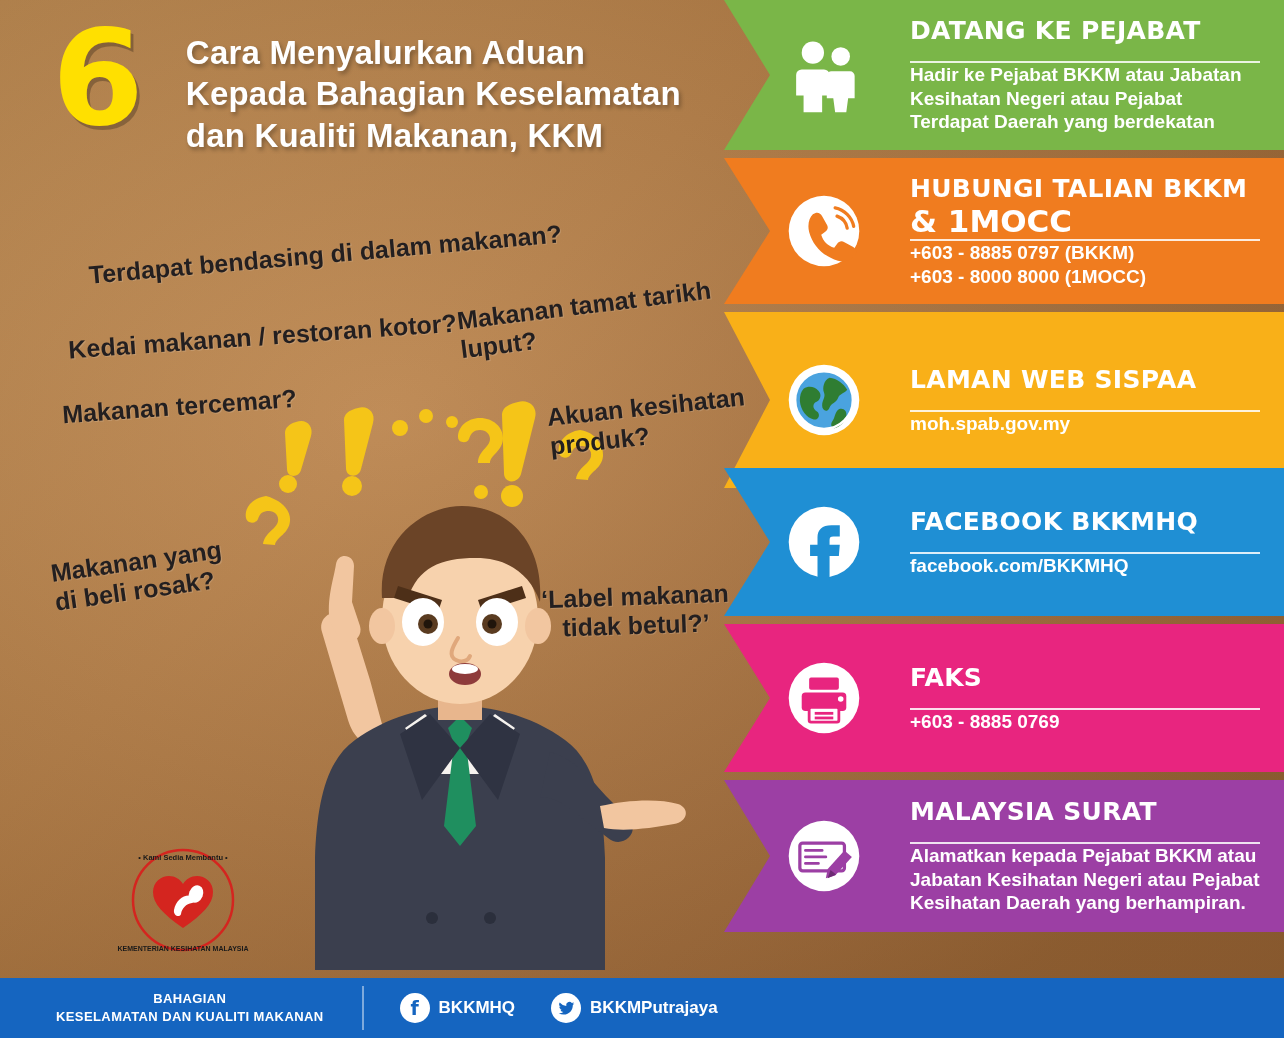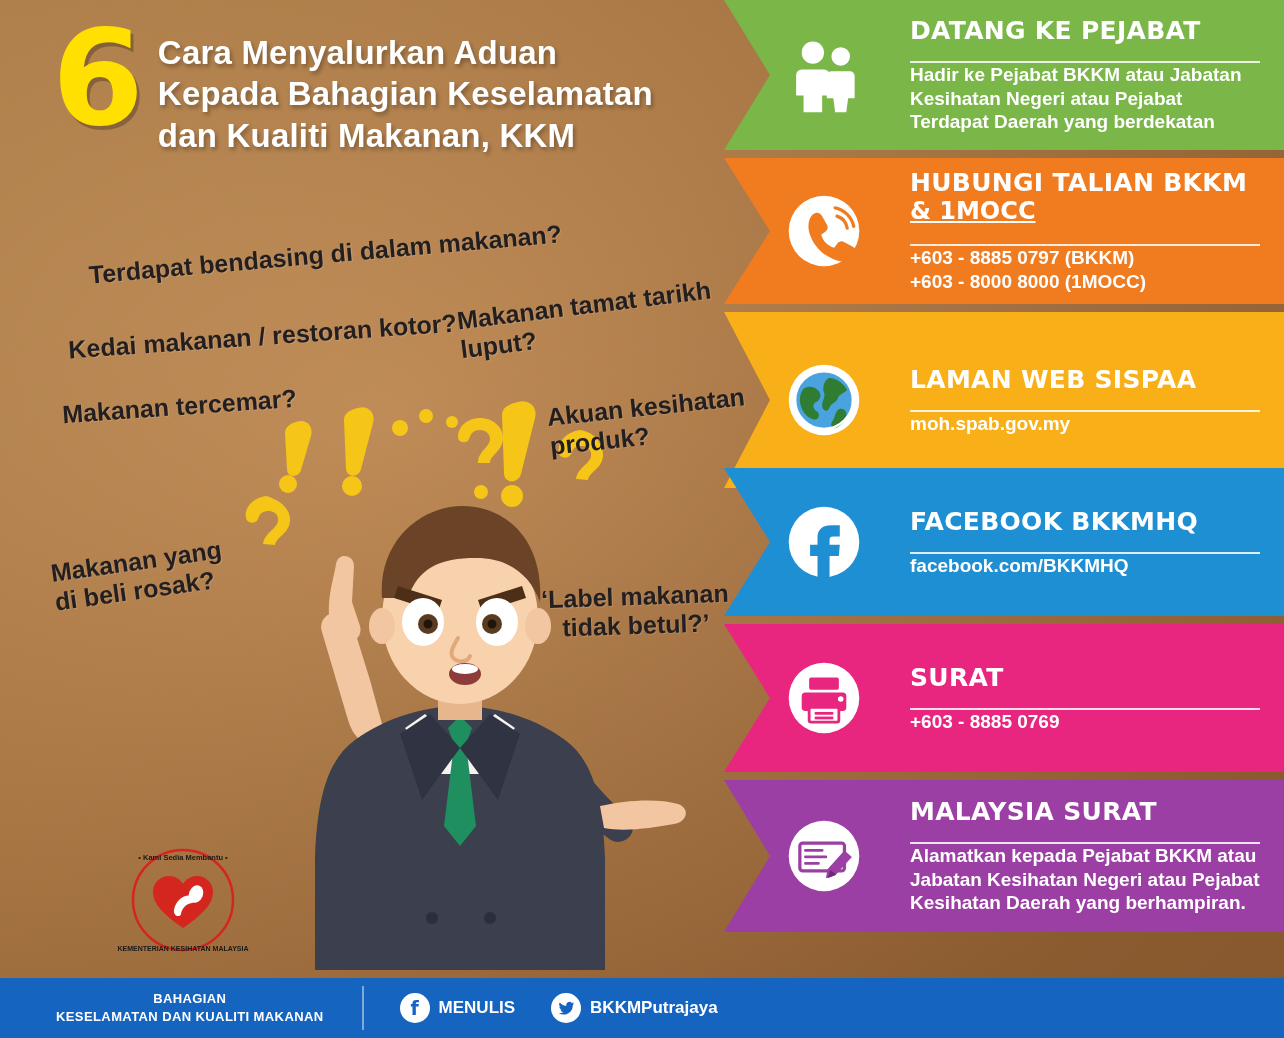"Cara Menyalurkan Aduan" .headline-lines { margin-left: none -> 28px }
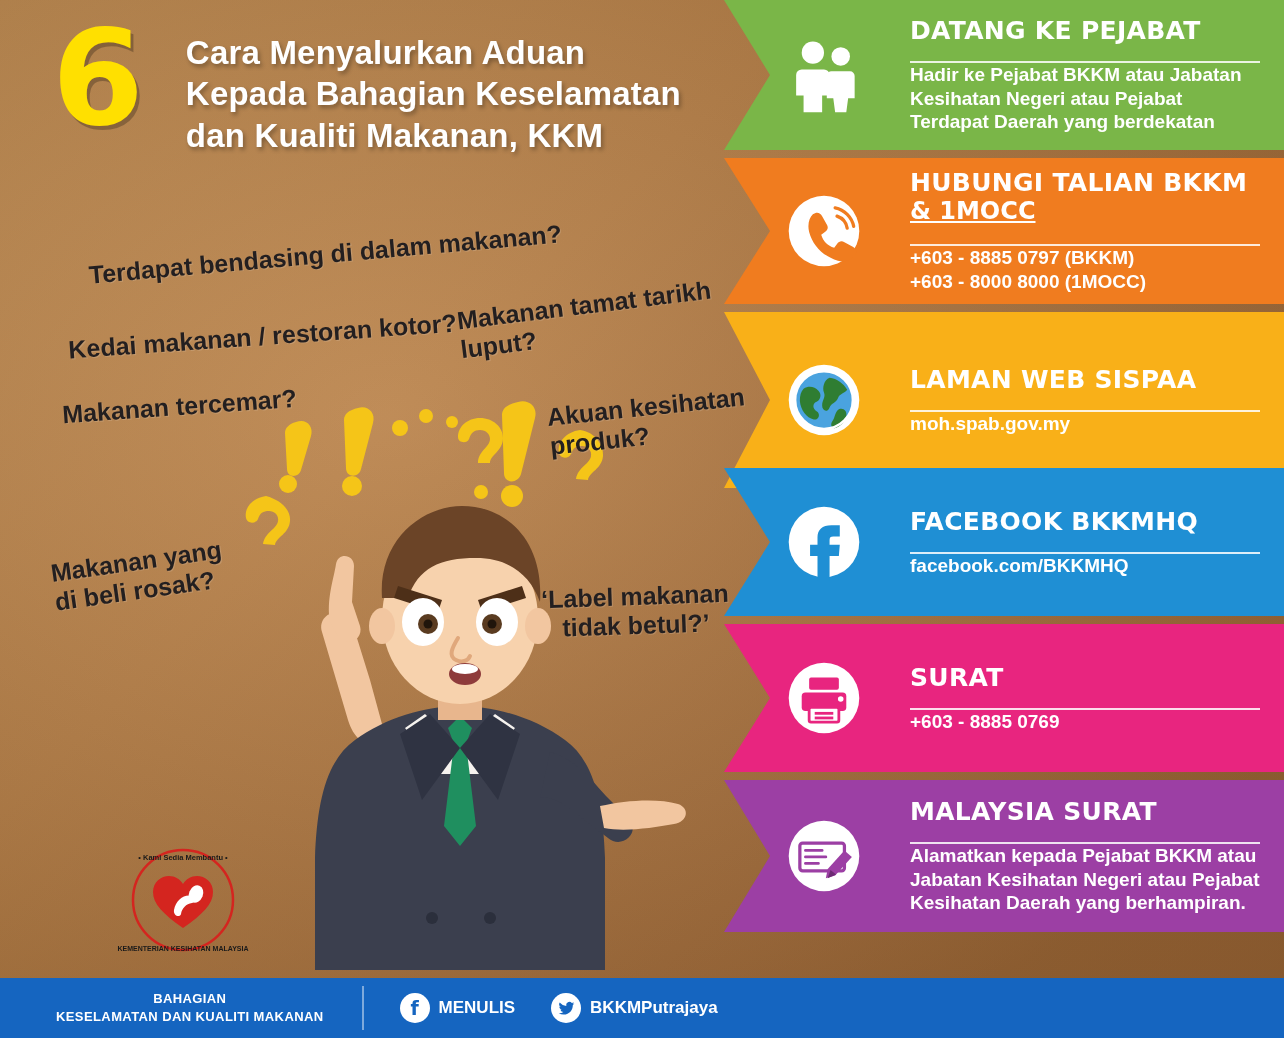"& 1MOCC" .ribbon-sub { font-size: 24px -> 31px; padding-bottom: 19px -> 0; text-decoration: underline -> none }
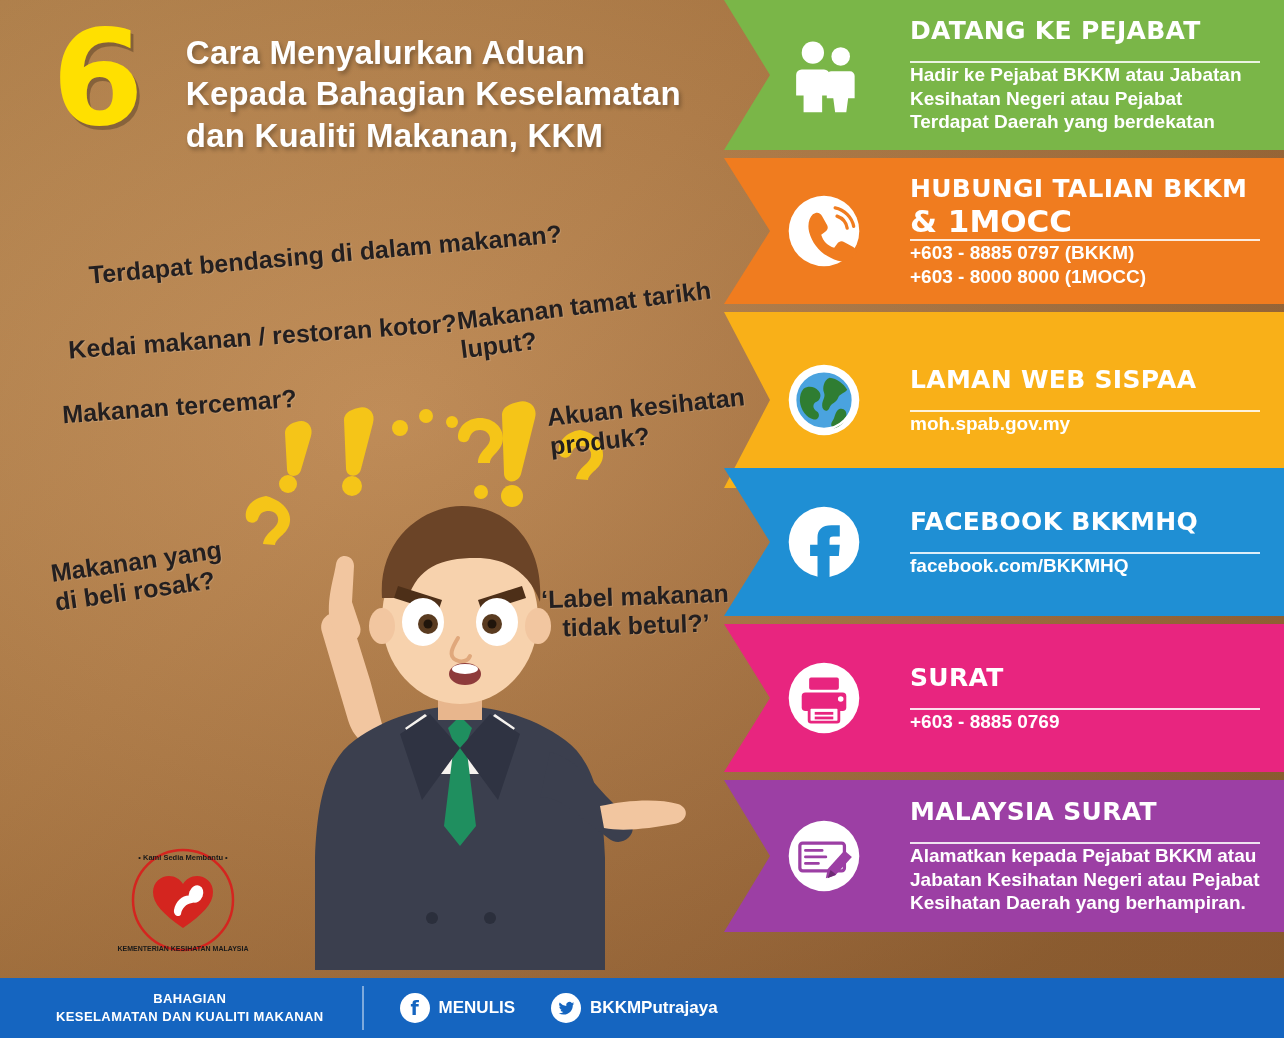"SURAT" span.ribbon-title { text: SURAT -> FAKS }
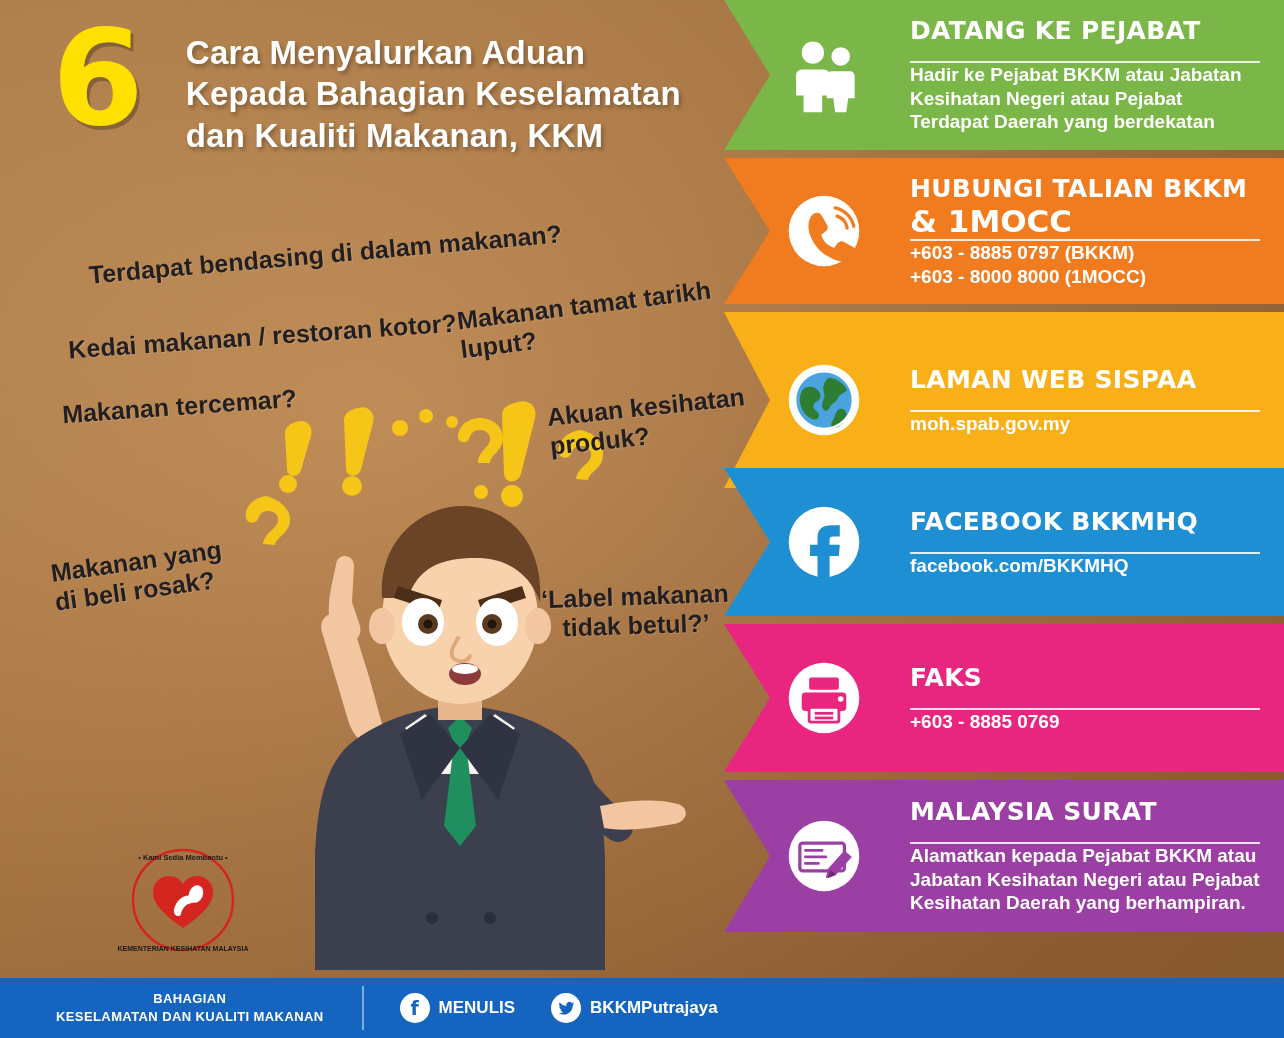"MENULIS" span.social-label { text: MENULIS -> BKKMHQ }
